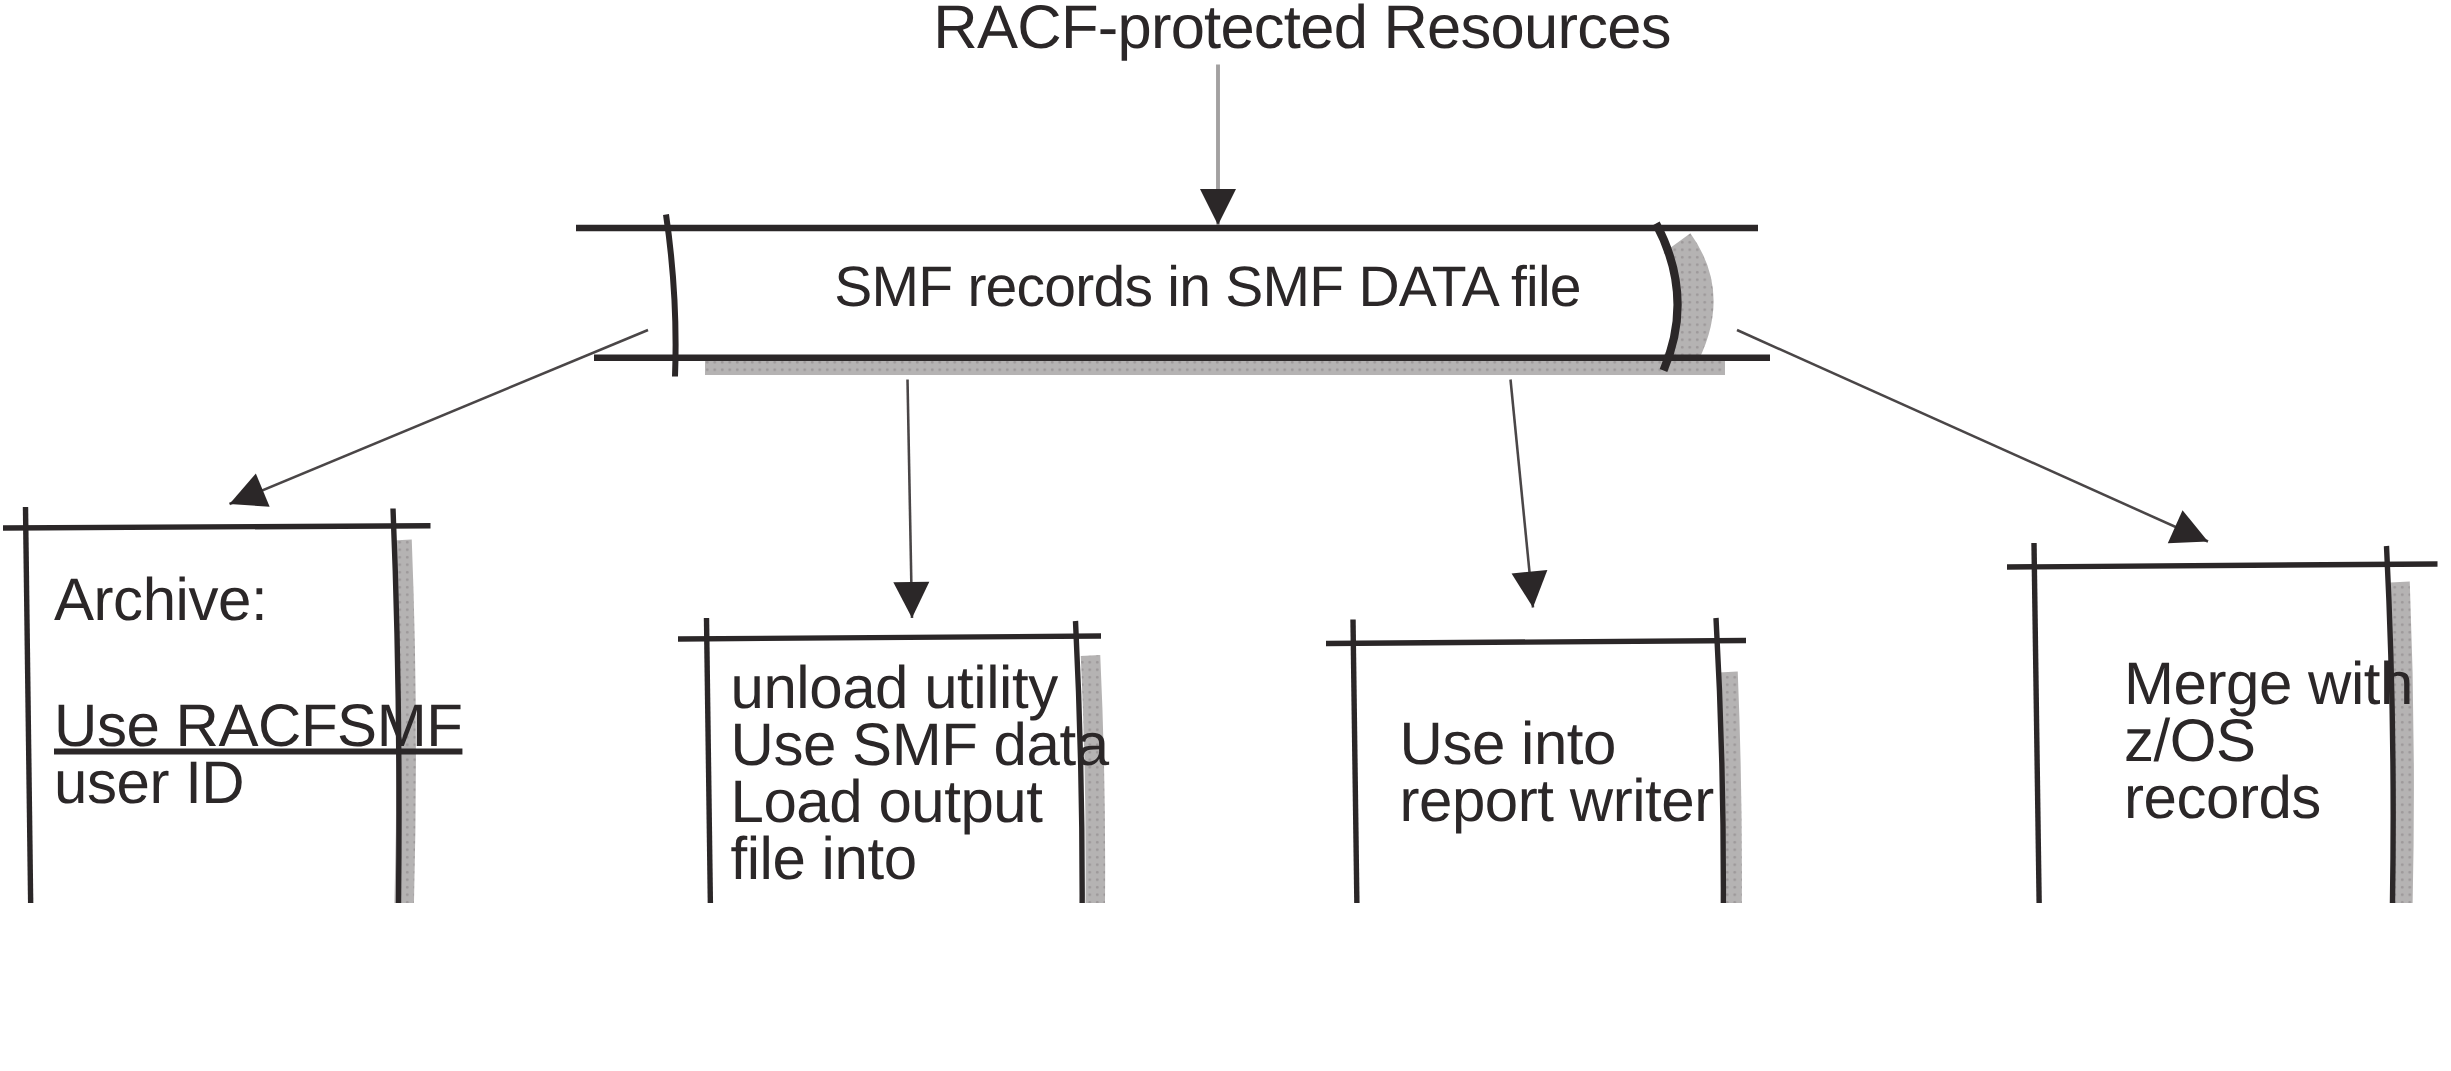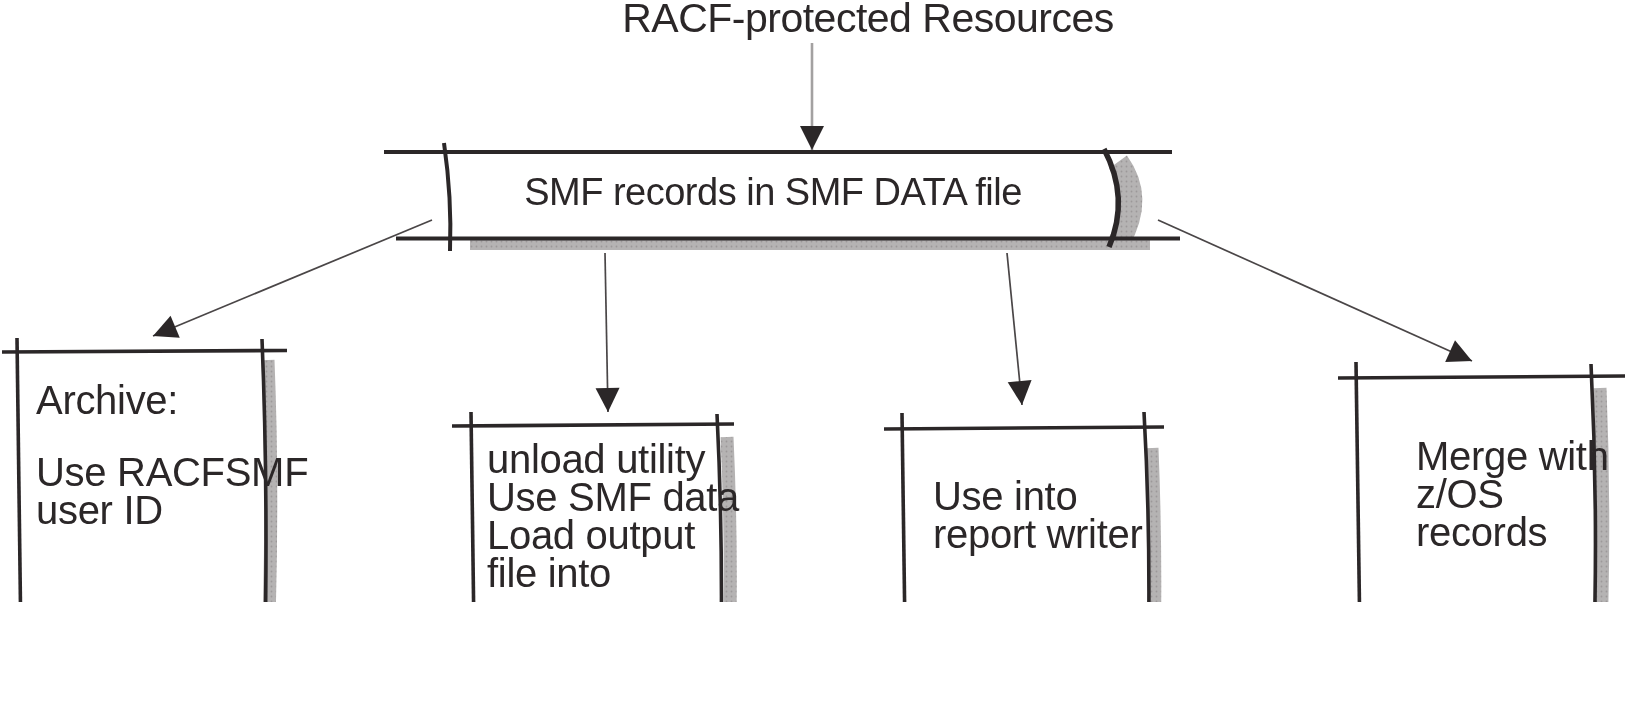"SMF records in SMF DATA" .ds-label { left: 443px -> 475px }
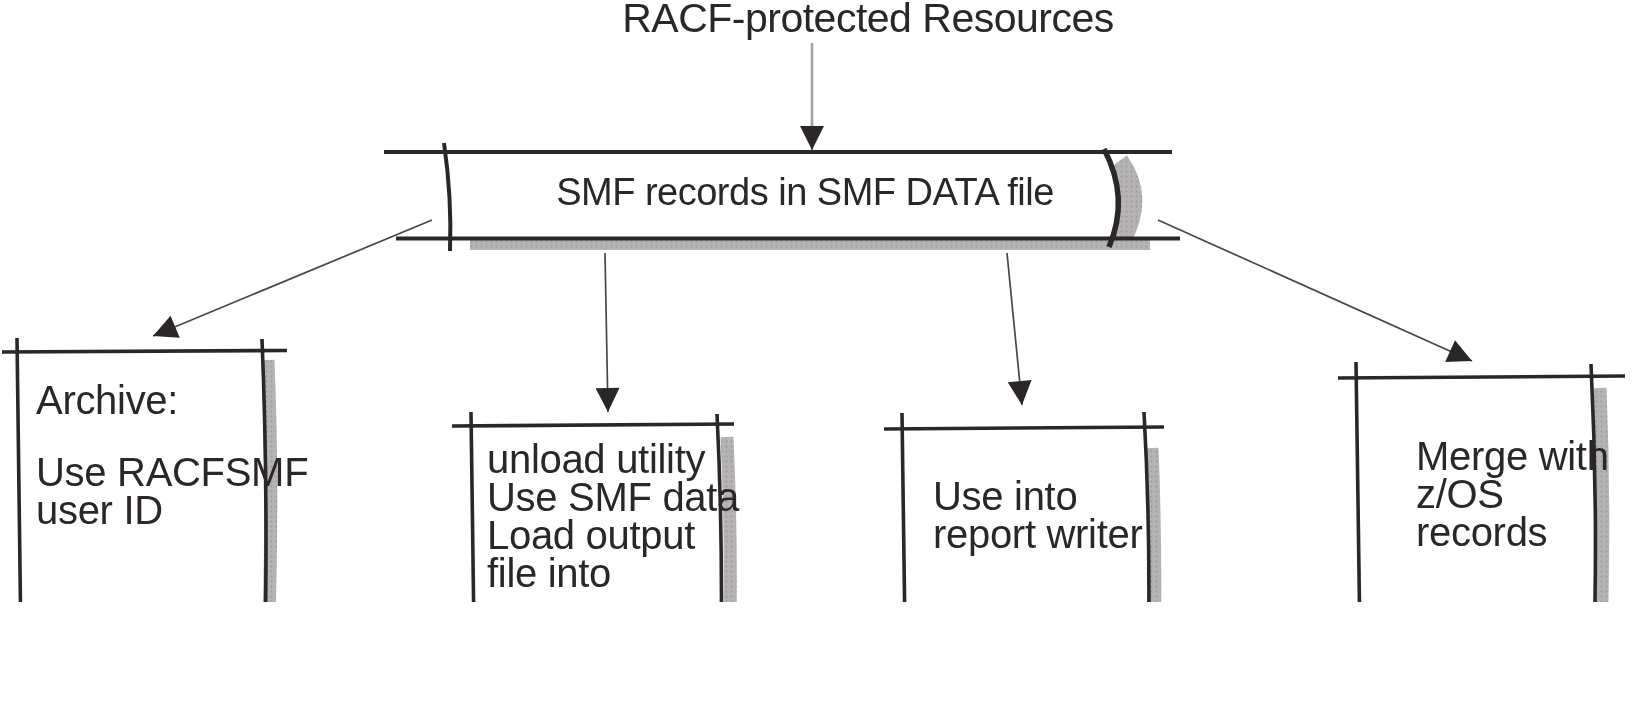"Use RACFSMF" .gap-archive { margin-top: 34px -> 46px; text-decoration: none -> underline }
